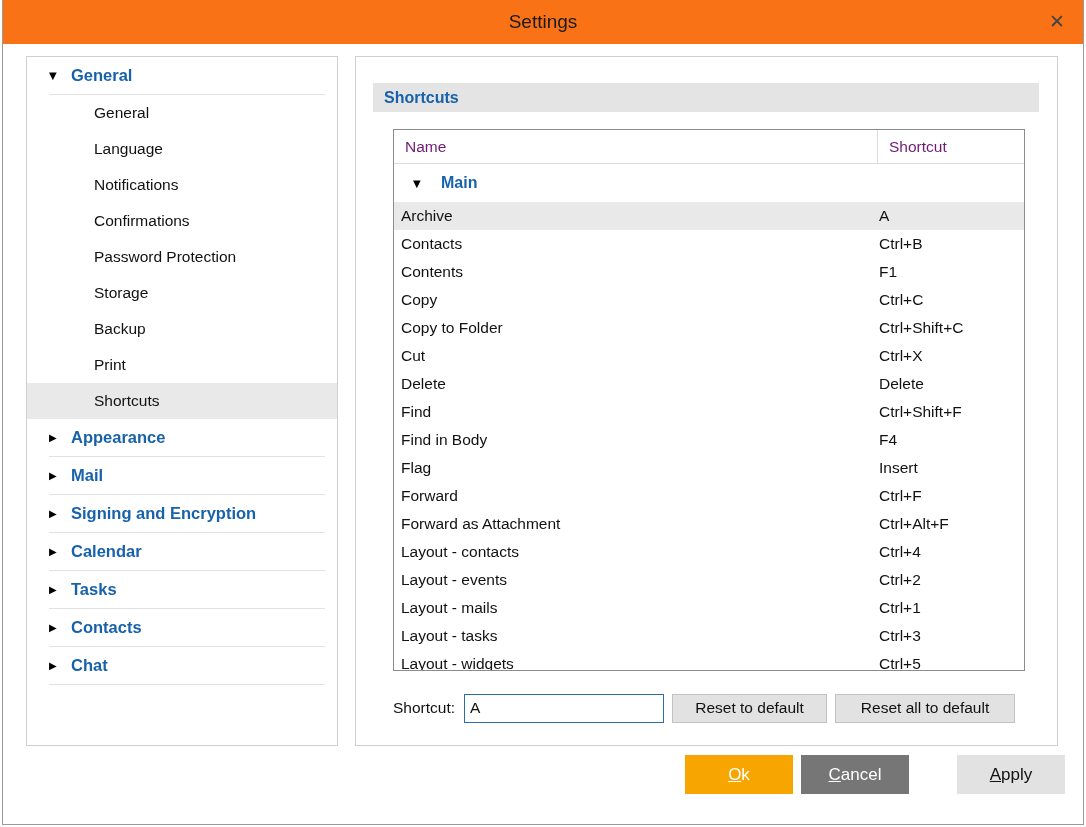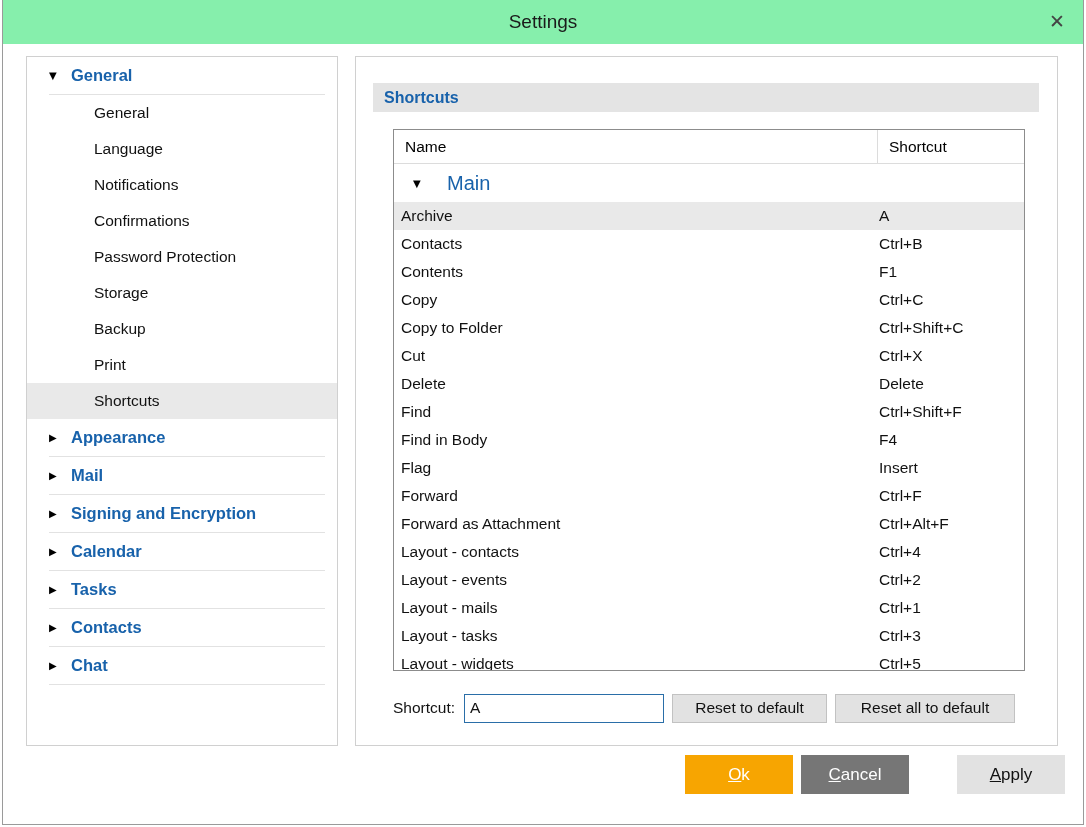"Settings" #titlebar { background: #86efac -> #f97316 }
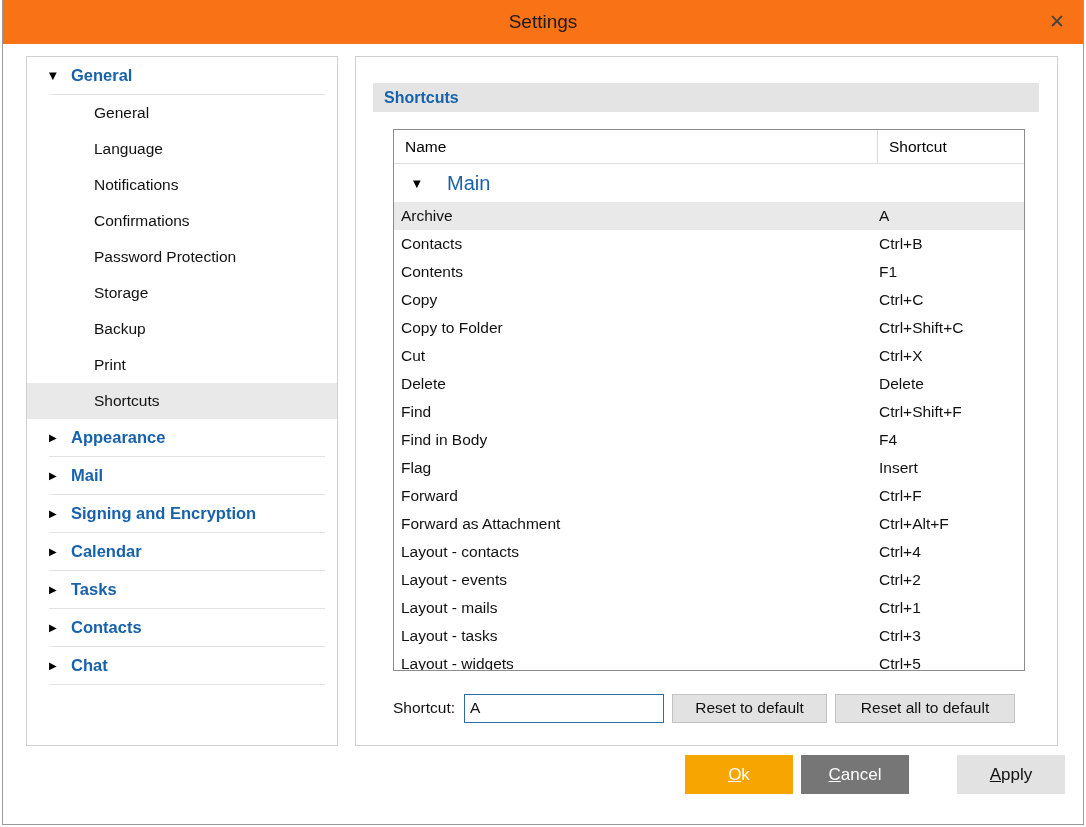"Name" .th { color: #000000 -> #701a75 }
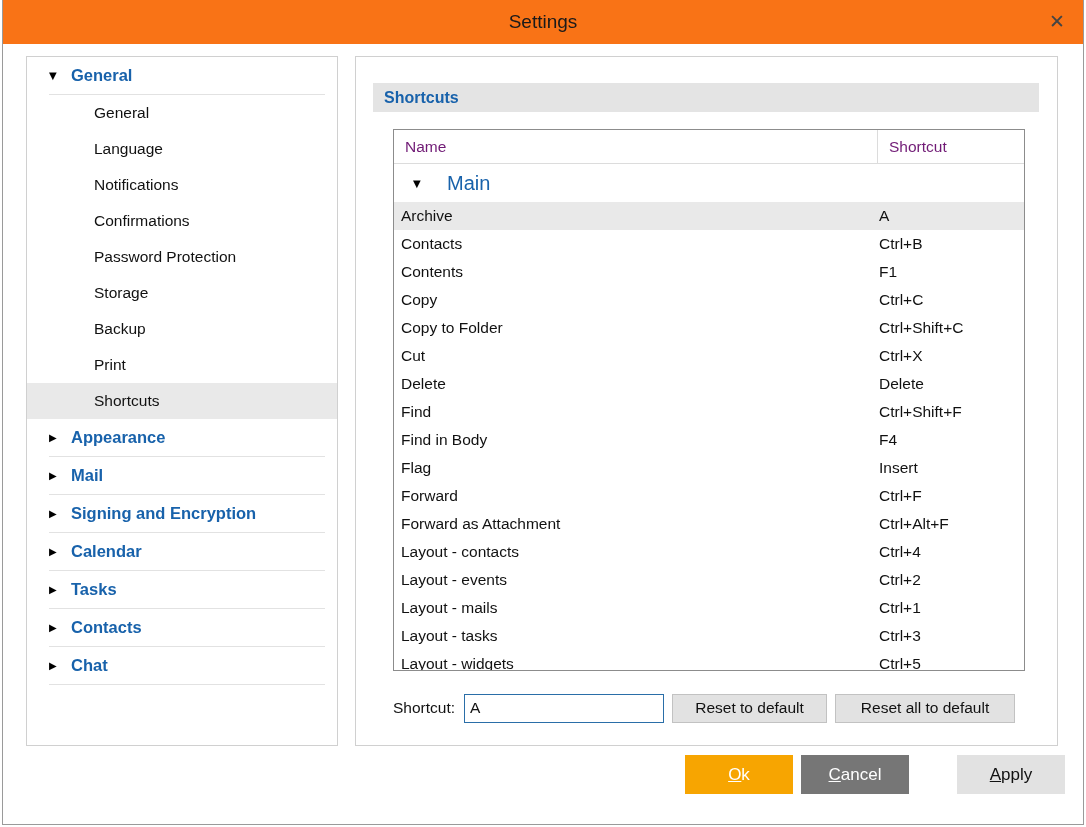"Main" .group-name { font-size: 20px -> 16px; font-weight: normal -> bold; margin-left: 6px -> none }
